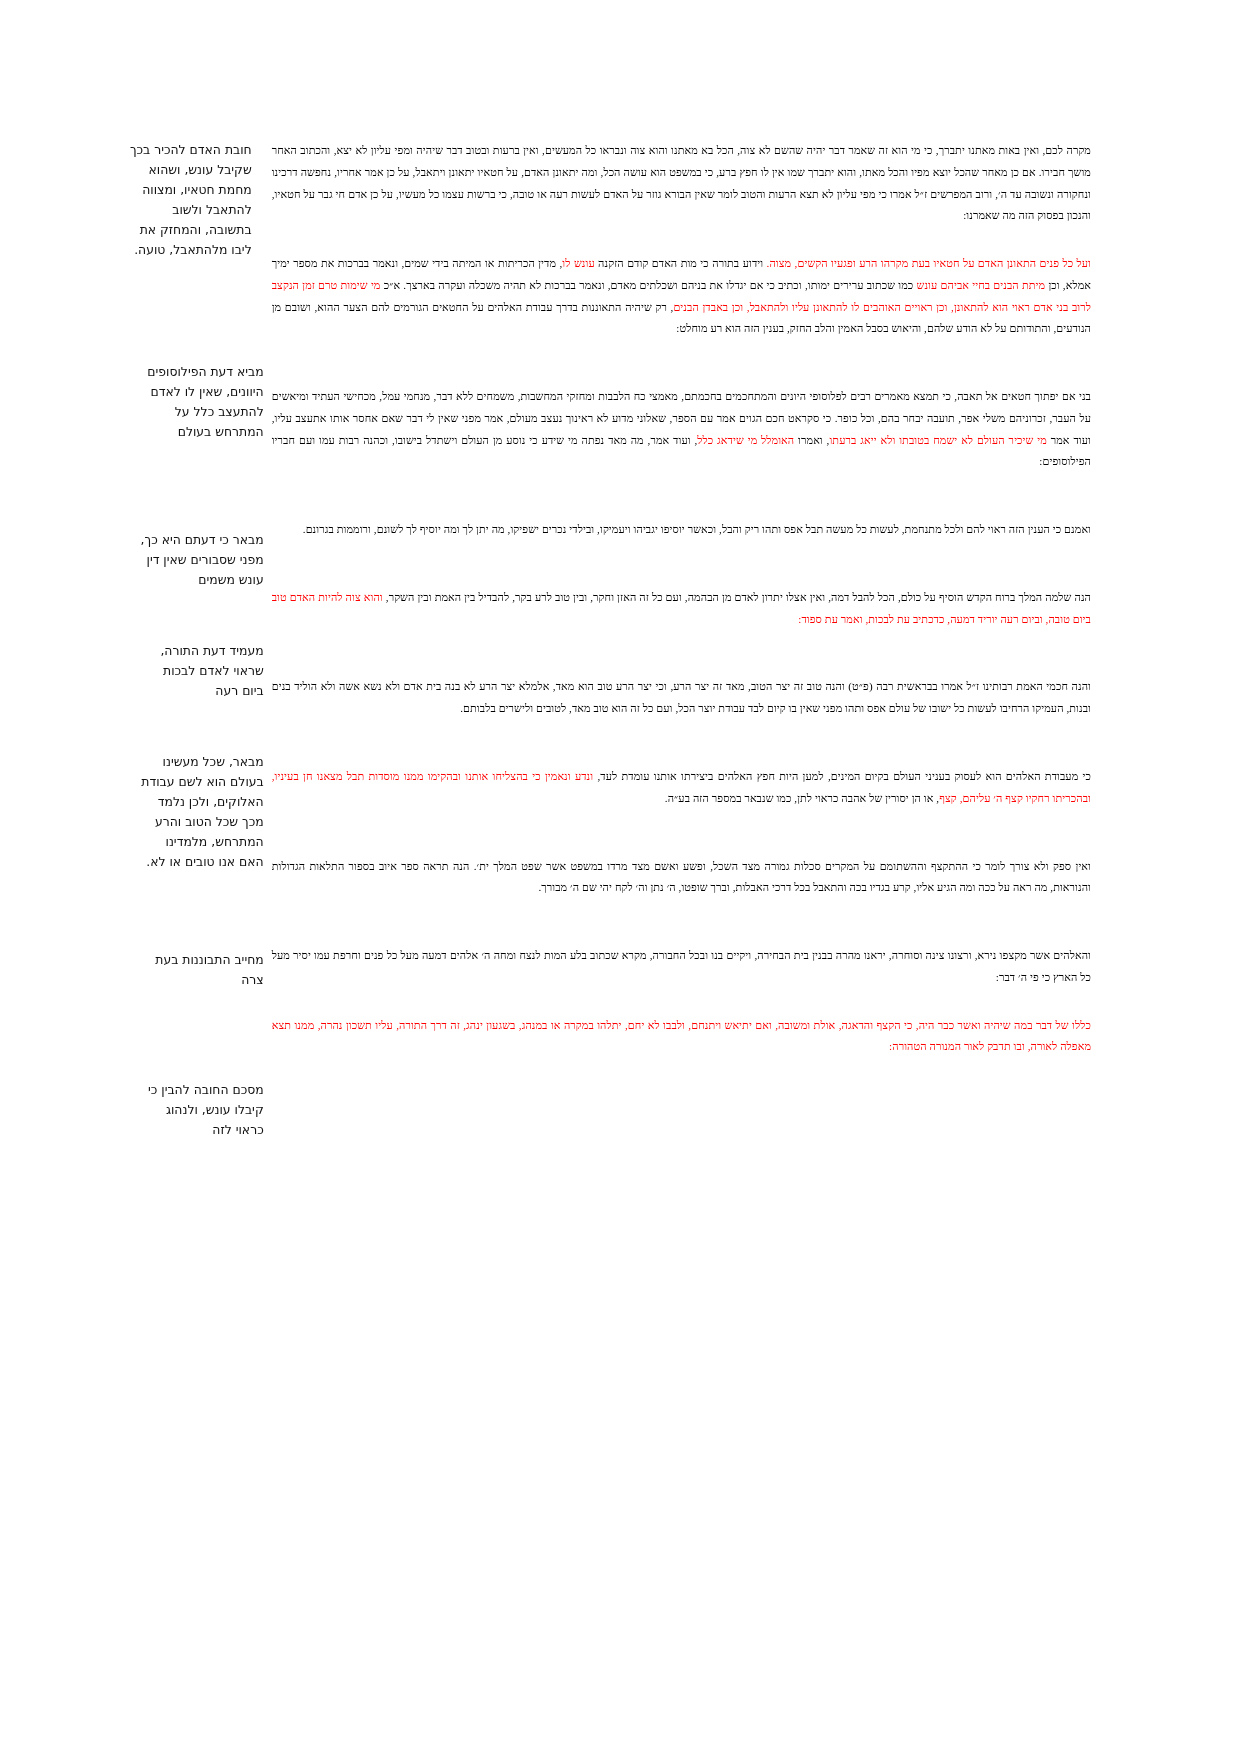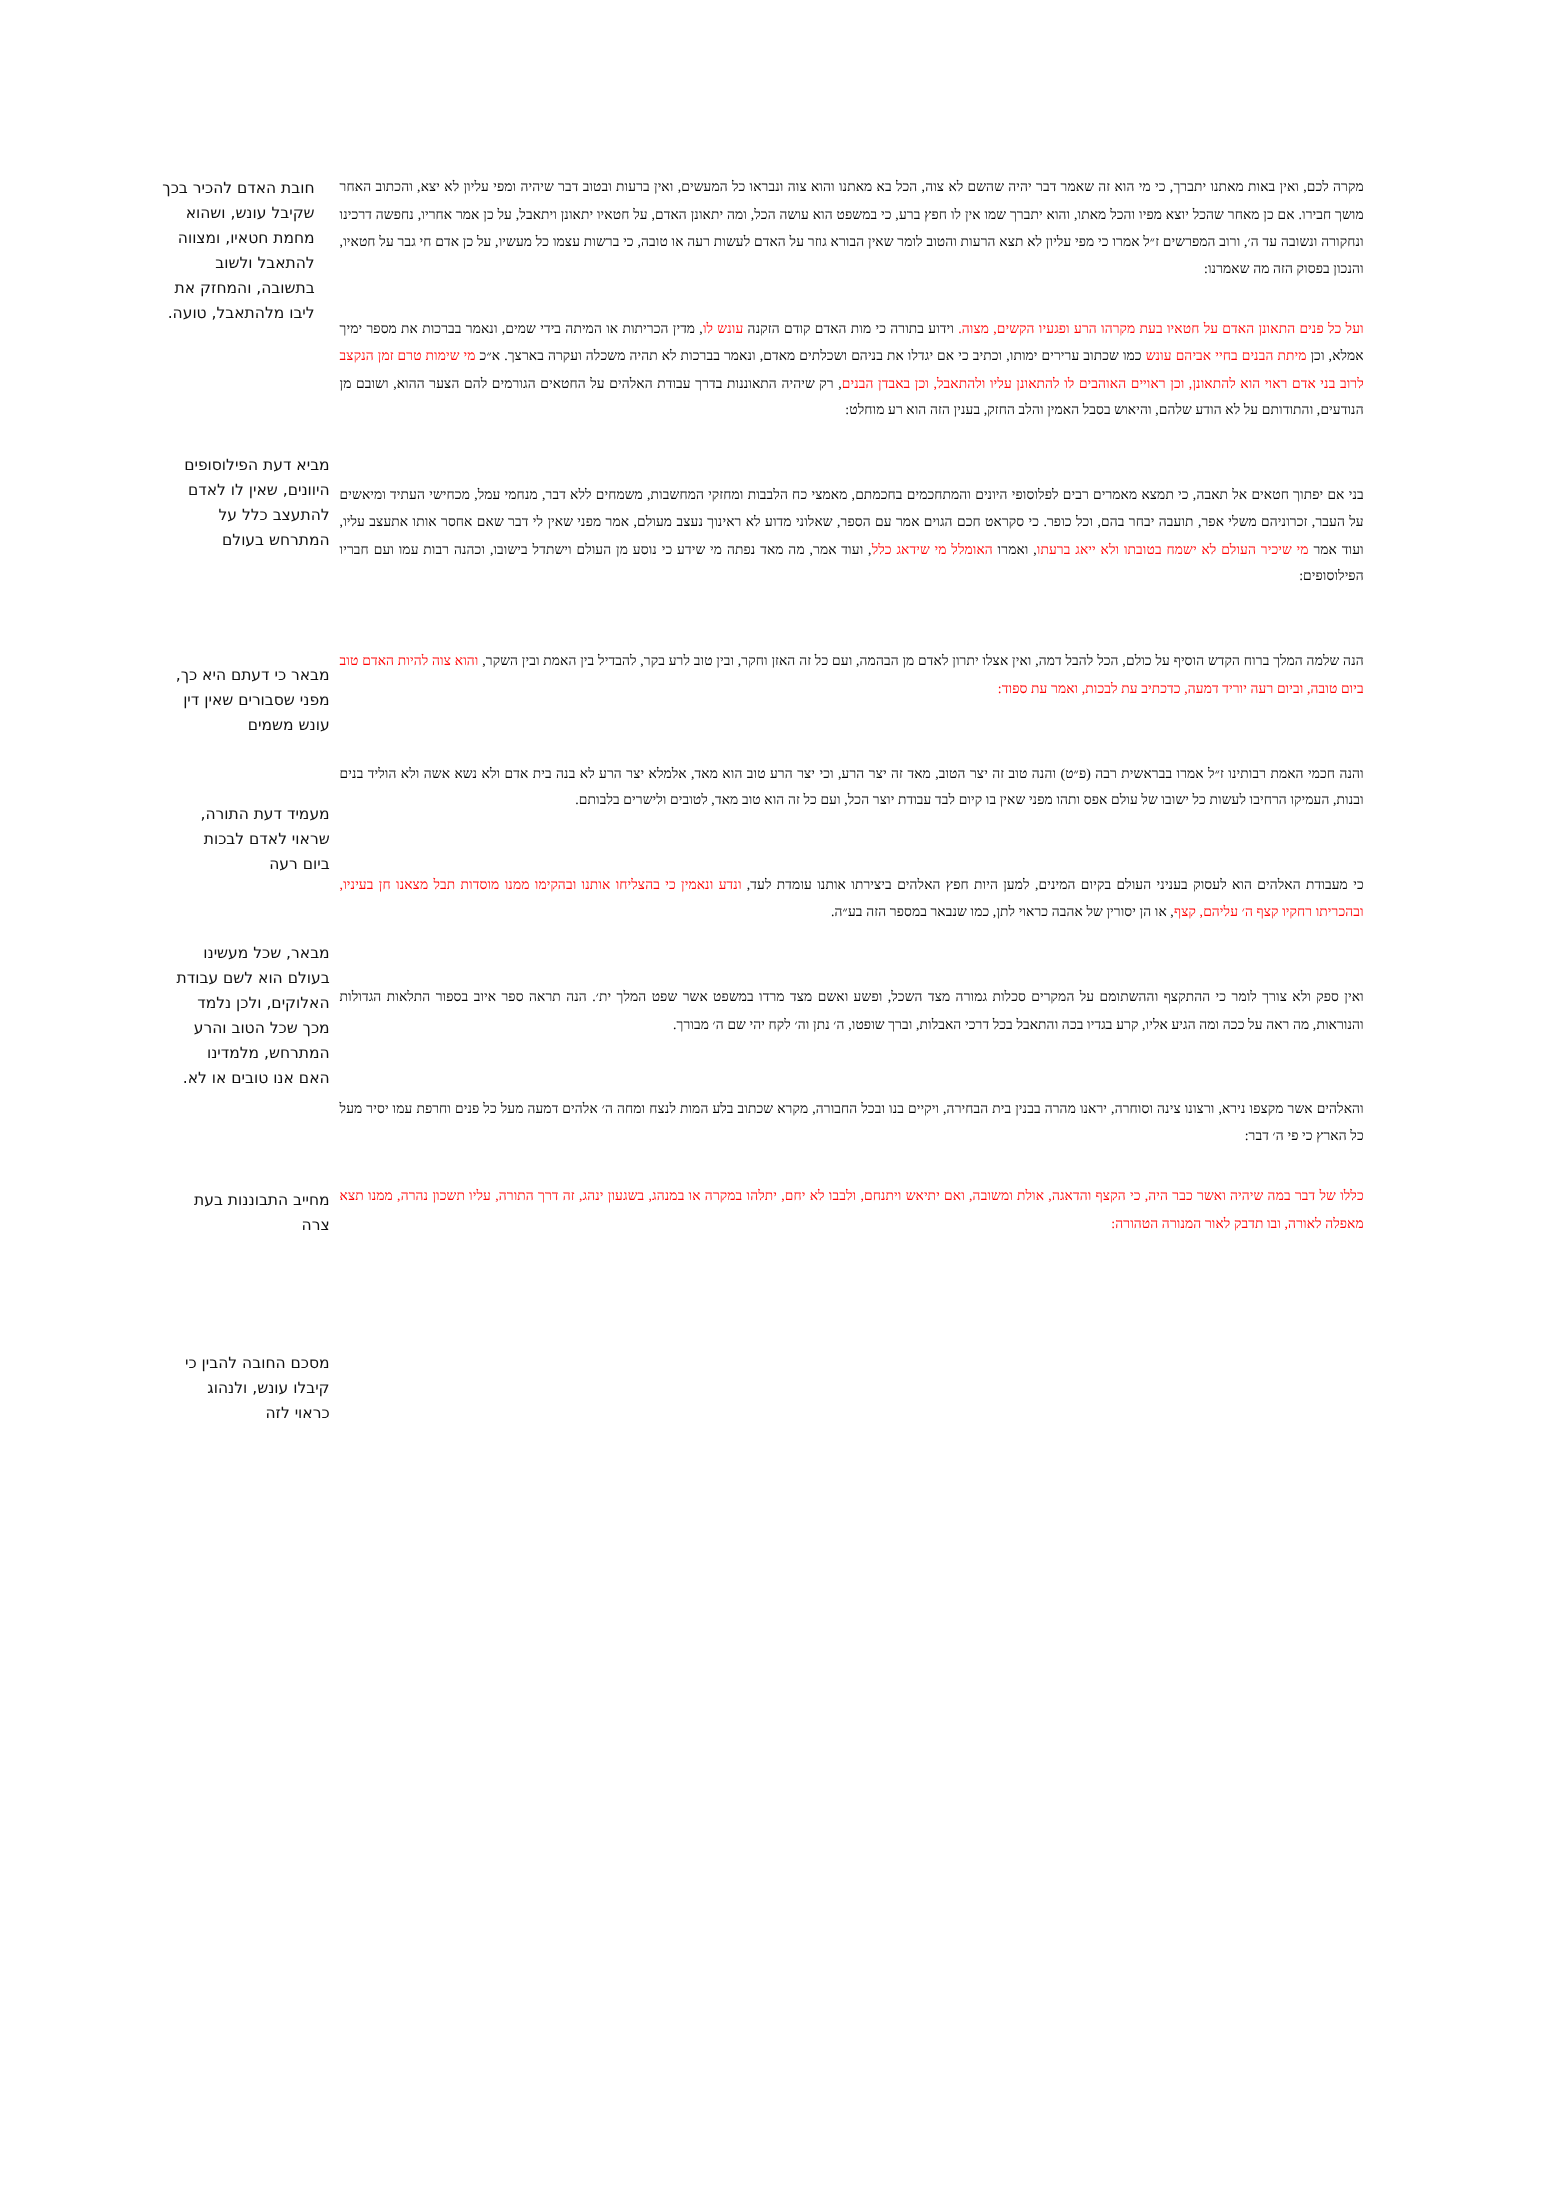"ואמנם כי הענין הזה ראוי" p.para { html: none -> <p> <span>ואמנם כי הענין הזה ראוי להם ולכל מתנחמת, לעשות כל מעשה תבל אפס ותהו ריק והבל, וכאשר יוסיפו יגביהו ויעמיקו, ובילדי נכרים ישפיקו, מה יתן לך ומה יוסיף לך לשונם, ורוממות בגרונם.</span> </p> }
